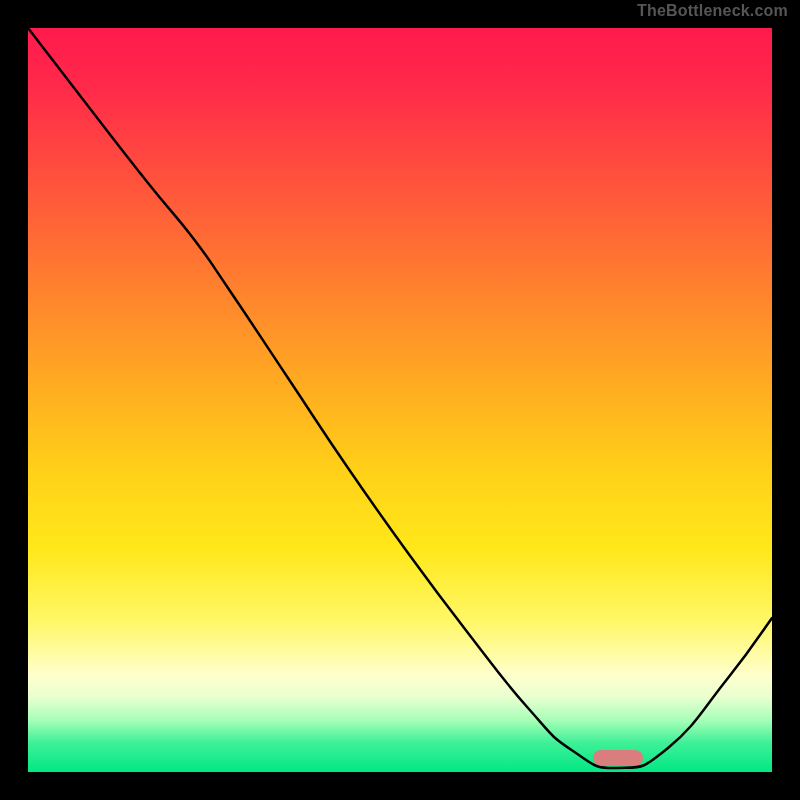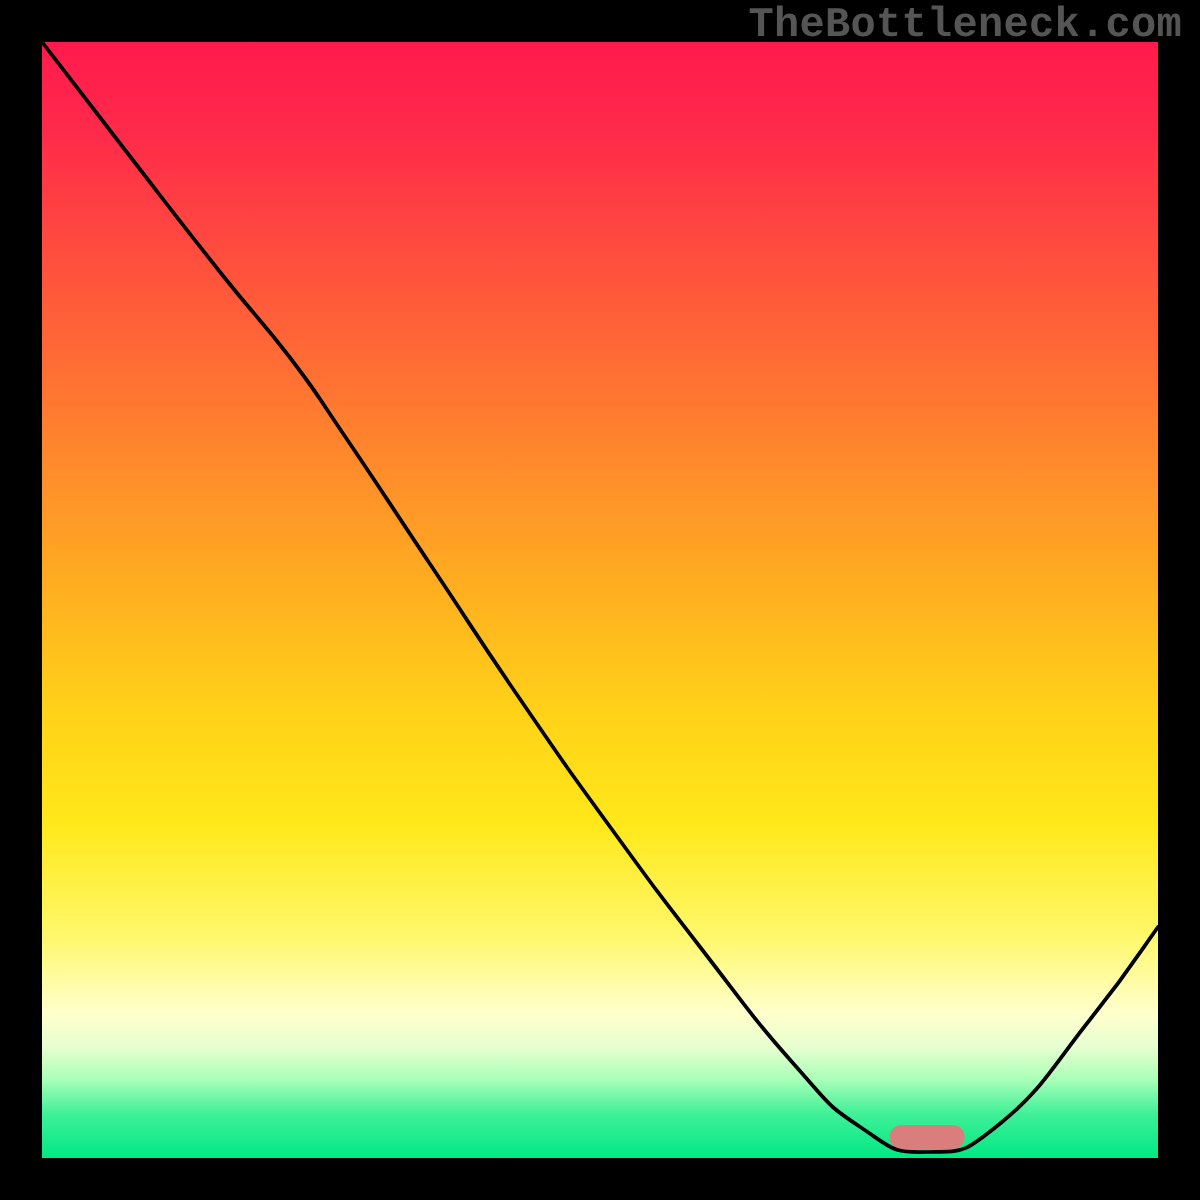"TheBottleneck.com" .watermark { font-family: Liberation Mono, monospace -> none; font-size: 28px -> 16px }
